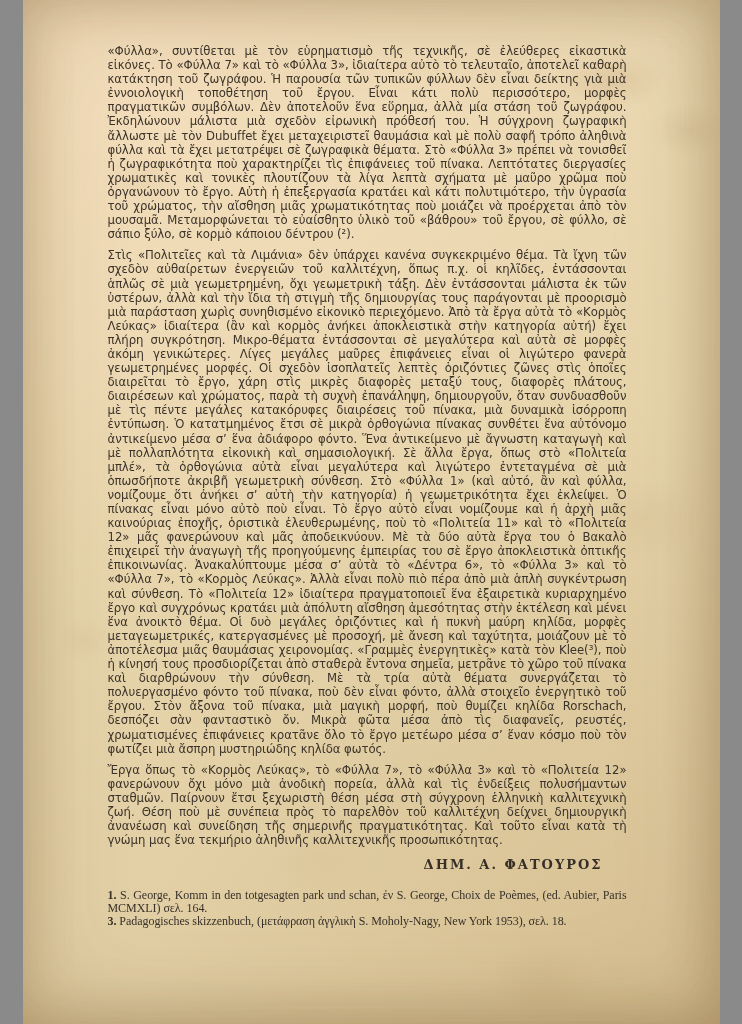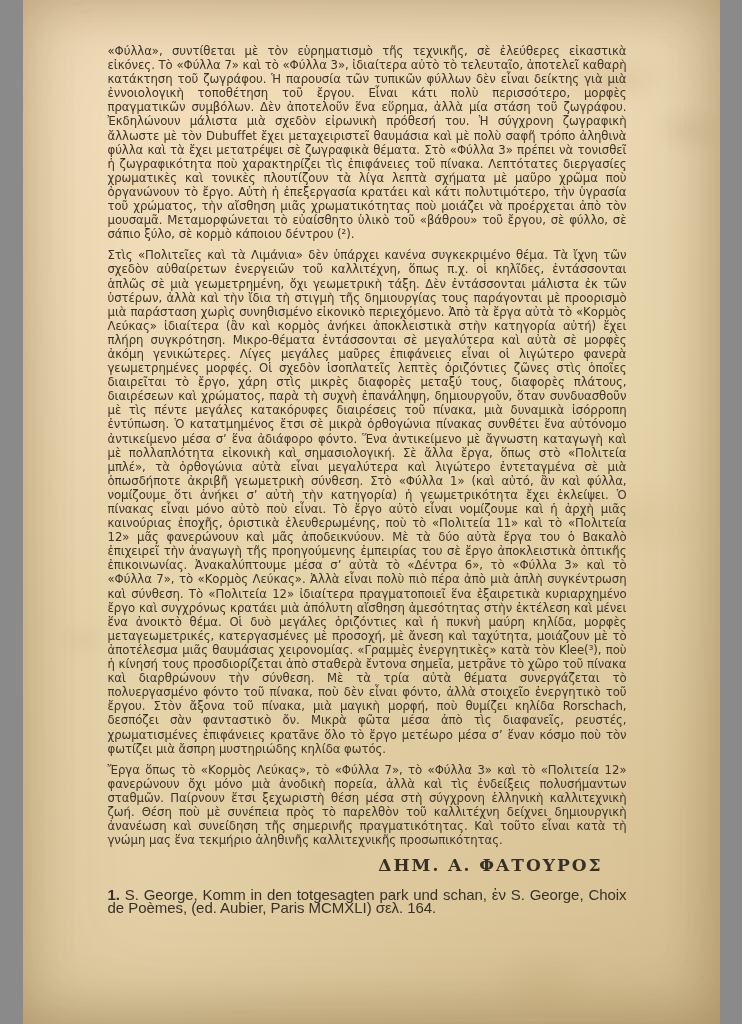"ΔΗΜ. Α. ΦΑΤΟΥΡΟΣ" .signature { font-size: 17px -> 13px }
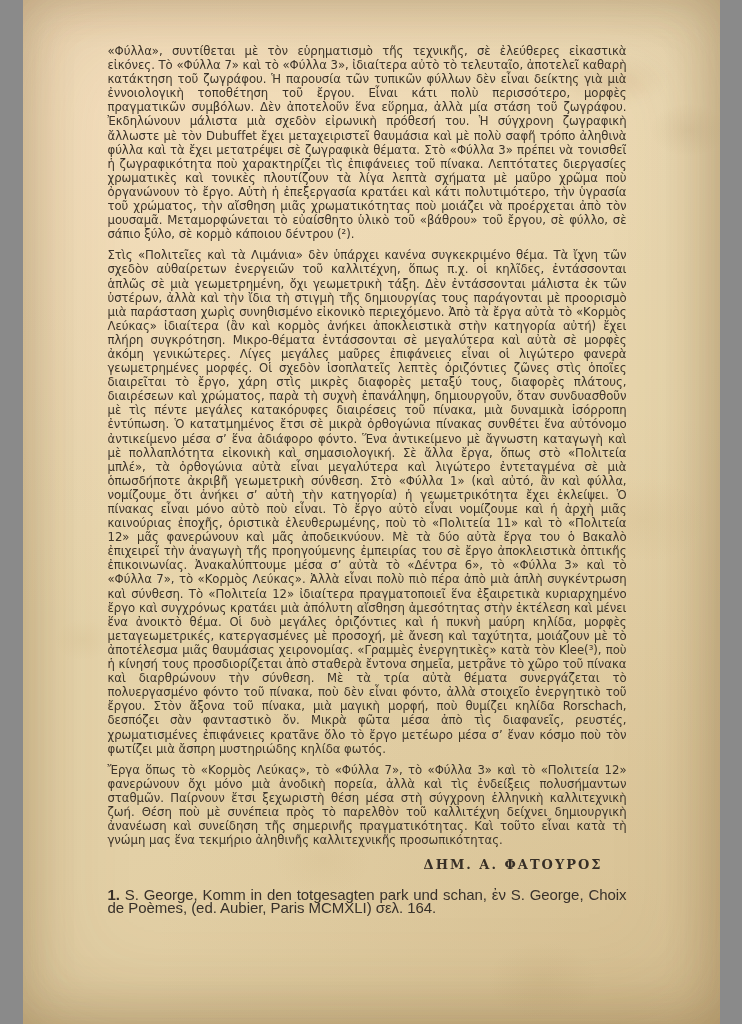"1. S. George, Komm in" .footnotes { font-family: Liberation Sans, sans-serif -> Liberation Serif, serif; font-size: 15px -> 12px }
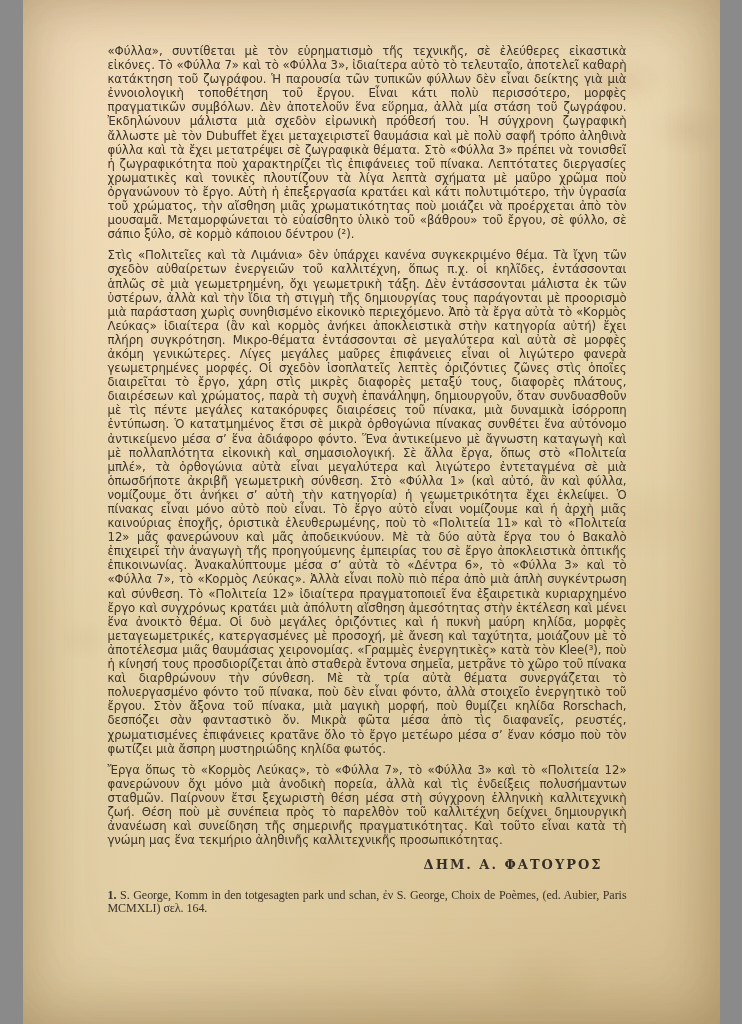"3. Padagogisches skizzenbuch, (μετάφραση" p.fn { html: none -> <p><span>3.</span> <span>Padagogisches skizzenbuch, (μετάφραση ἀγγλικὴ S. Moholy-Nagy, New York 1953), σελ. 18.</span></p> }
